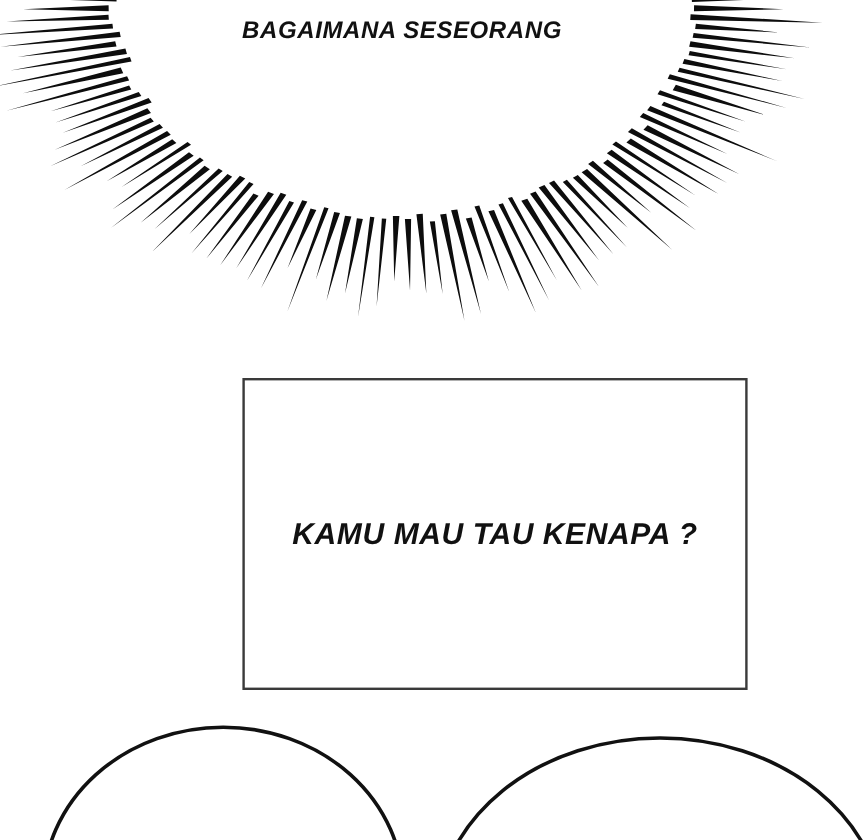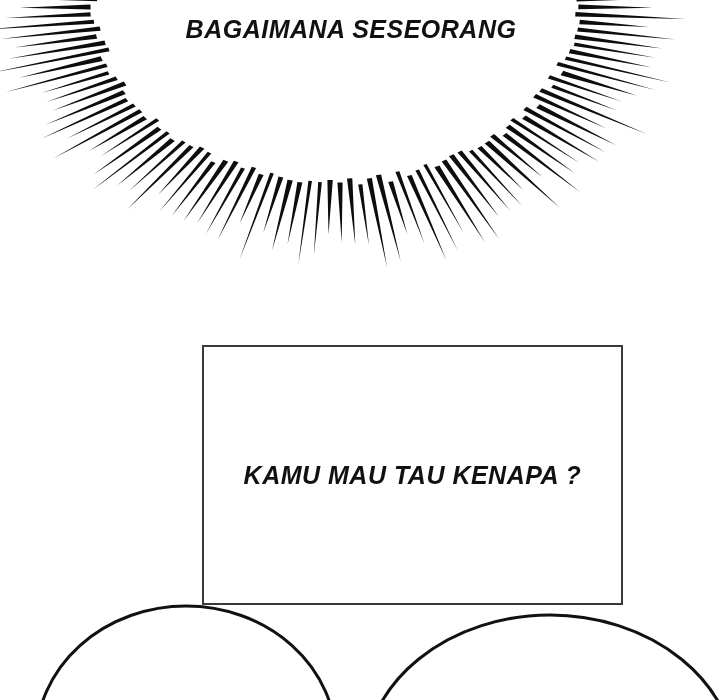"BAGAIMANA SESEORANG" .caption-top { font-size: 25px -> 20px; margin-left: 16px -> none }
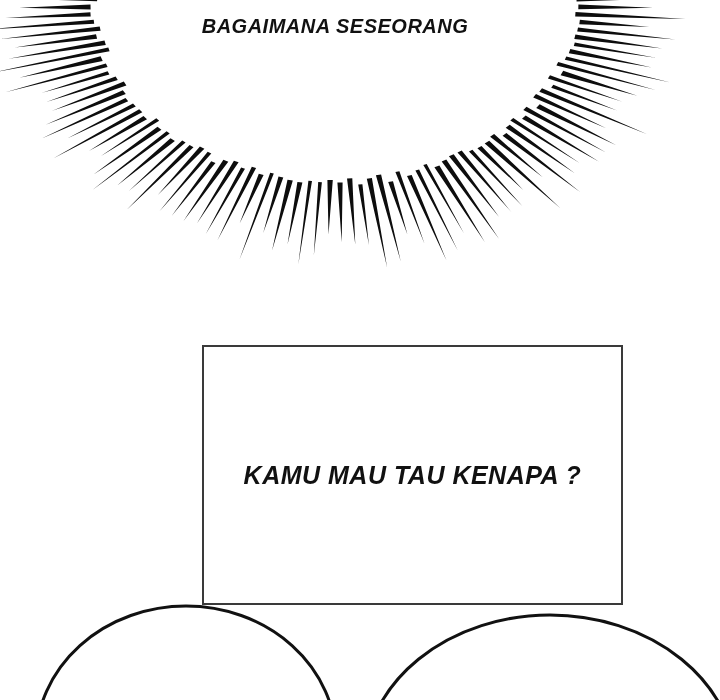"KAMU MAU TAU KENAPA ?" .speech-box { margin-top: 30px -> none }
